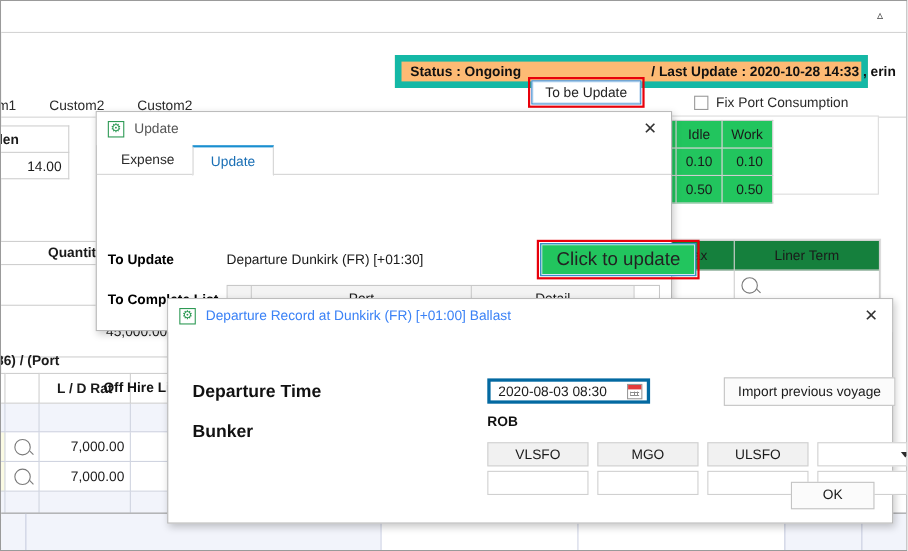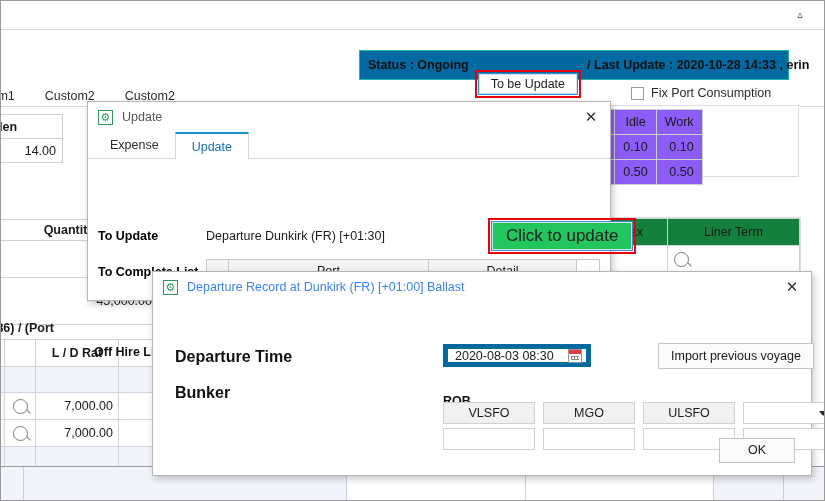"Status : Ongoing" .status-bar { background: #0369a1 -> #fdba74; border: 1px solid #14b8a6 -> 6px solid #14b8a6 }
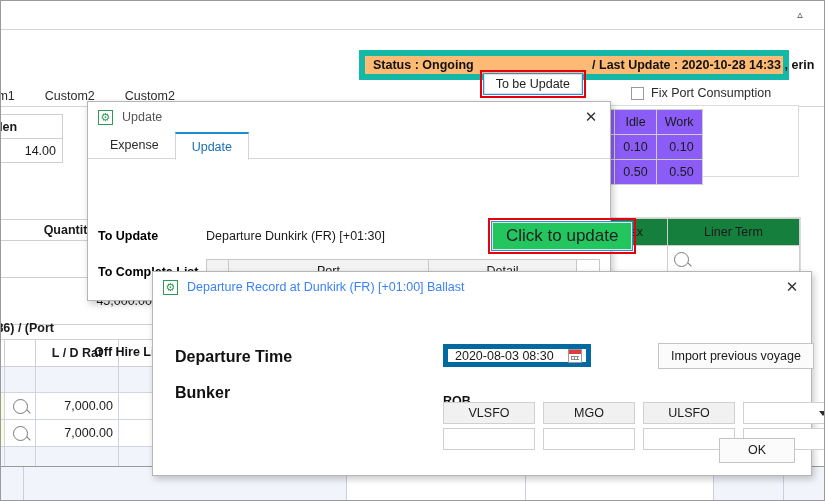"Idle" .cons-table th, .cons-table td { background: #8b5cf6 -> #22c55e }
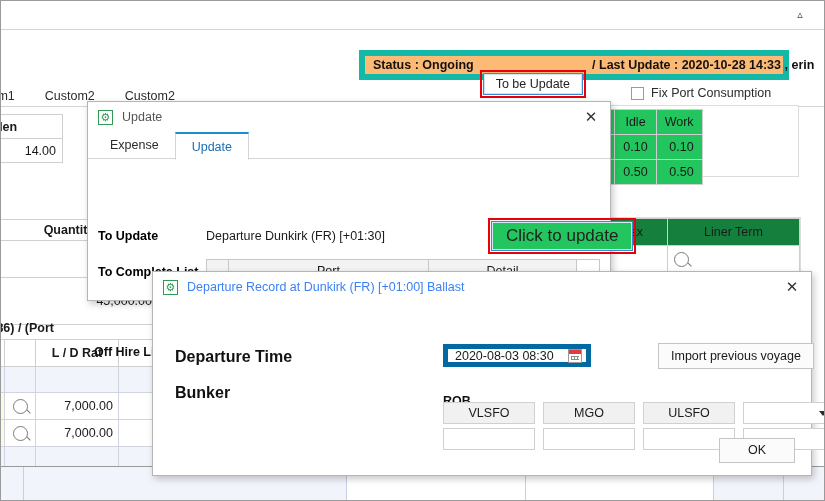"2020-08-03 08:30" .dt-field { border: 5px solid #0369a1 -> 3px solid #0369a1 }
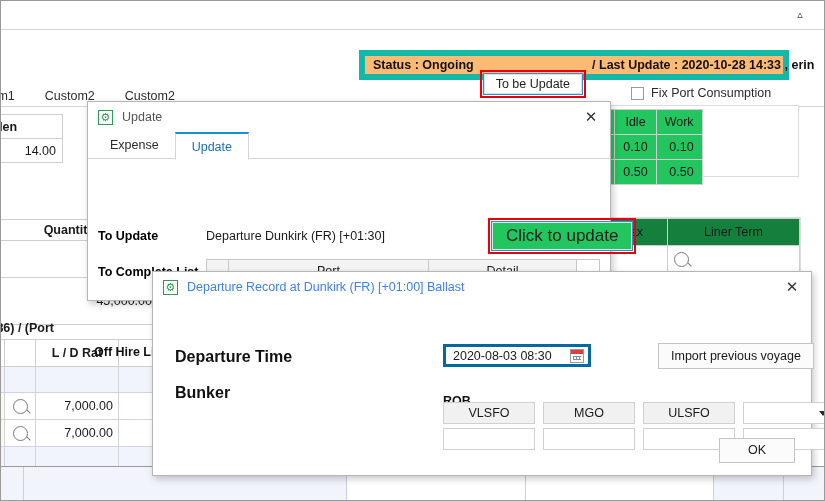"ROB" .rob-label { top: 92px -> 74px }
